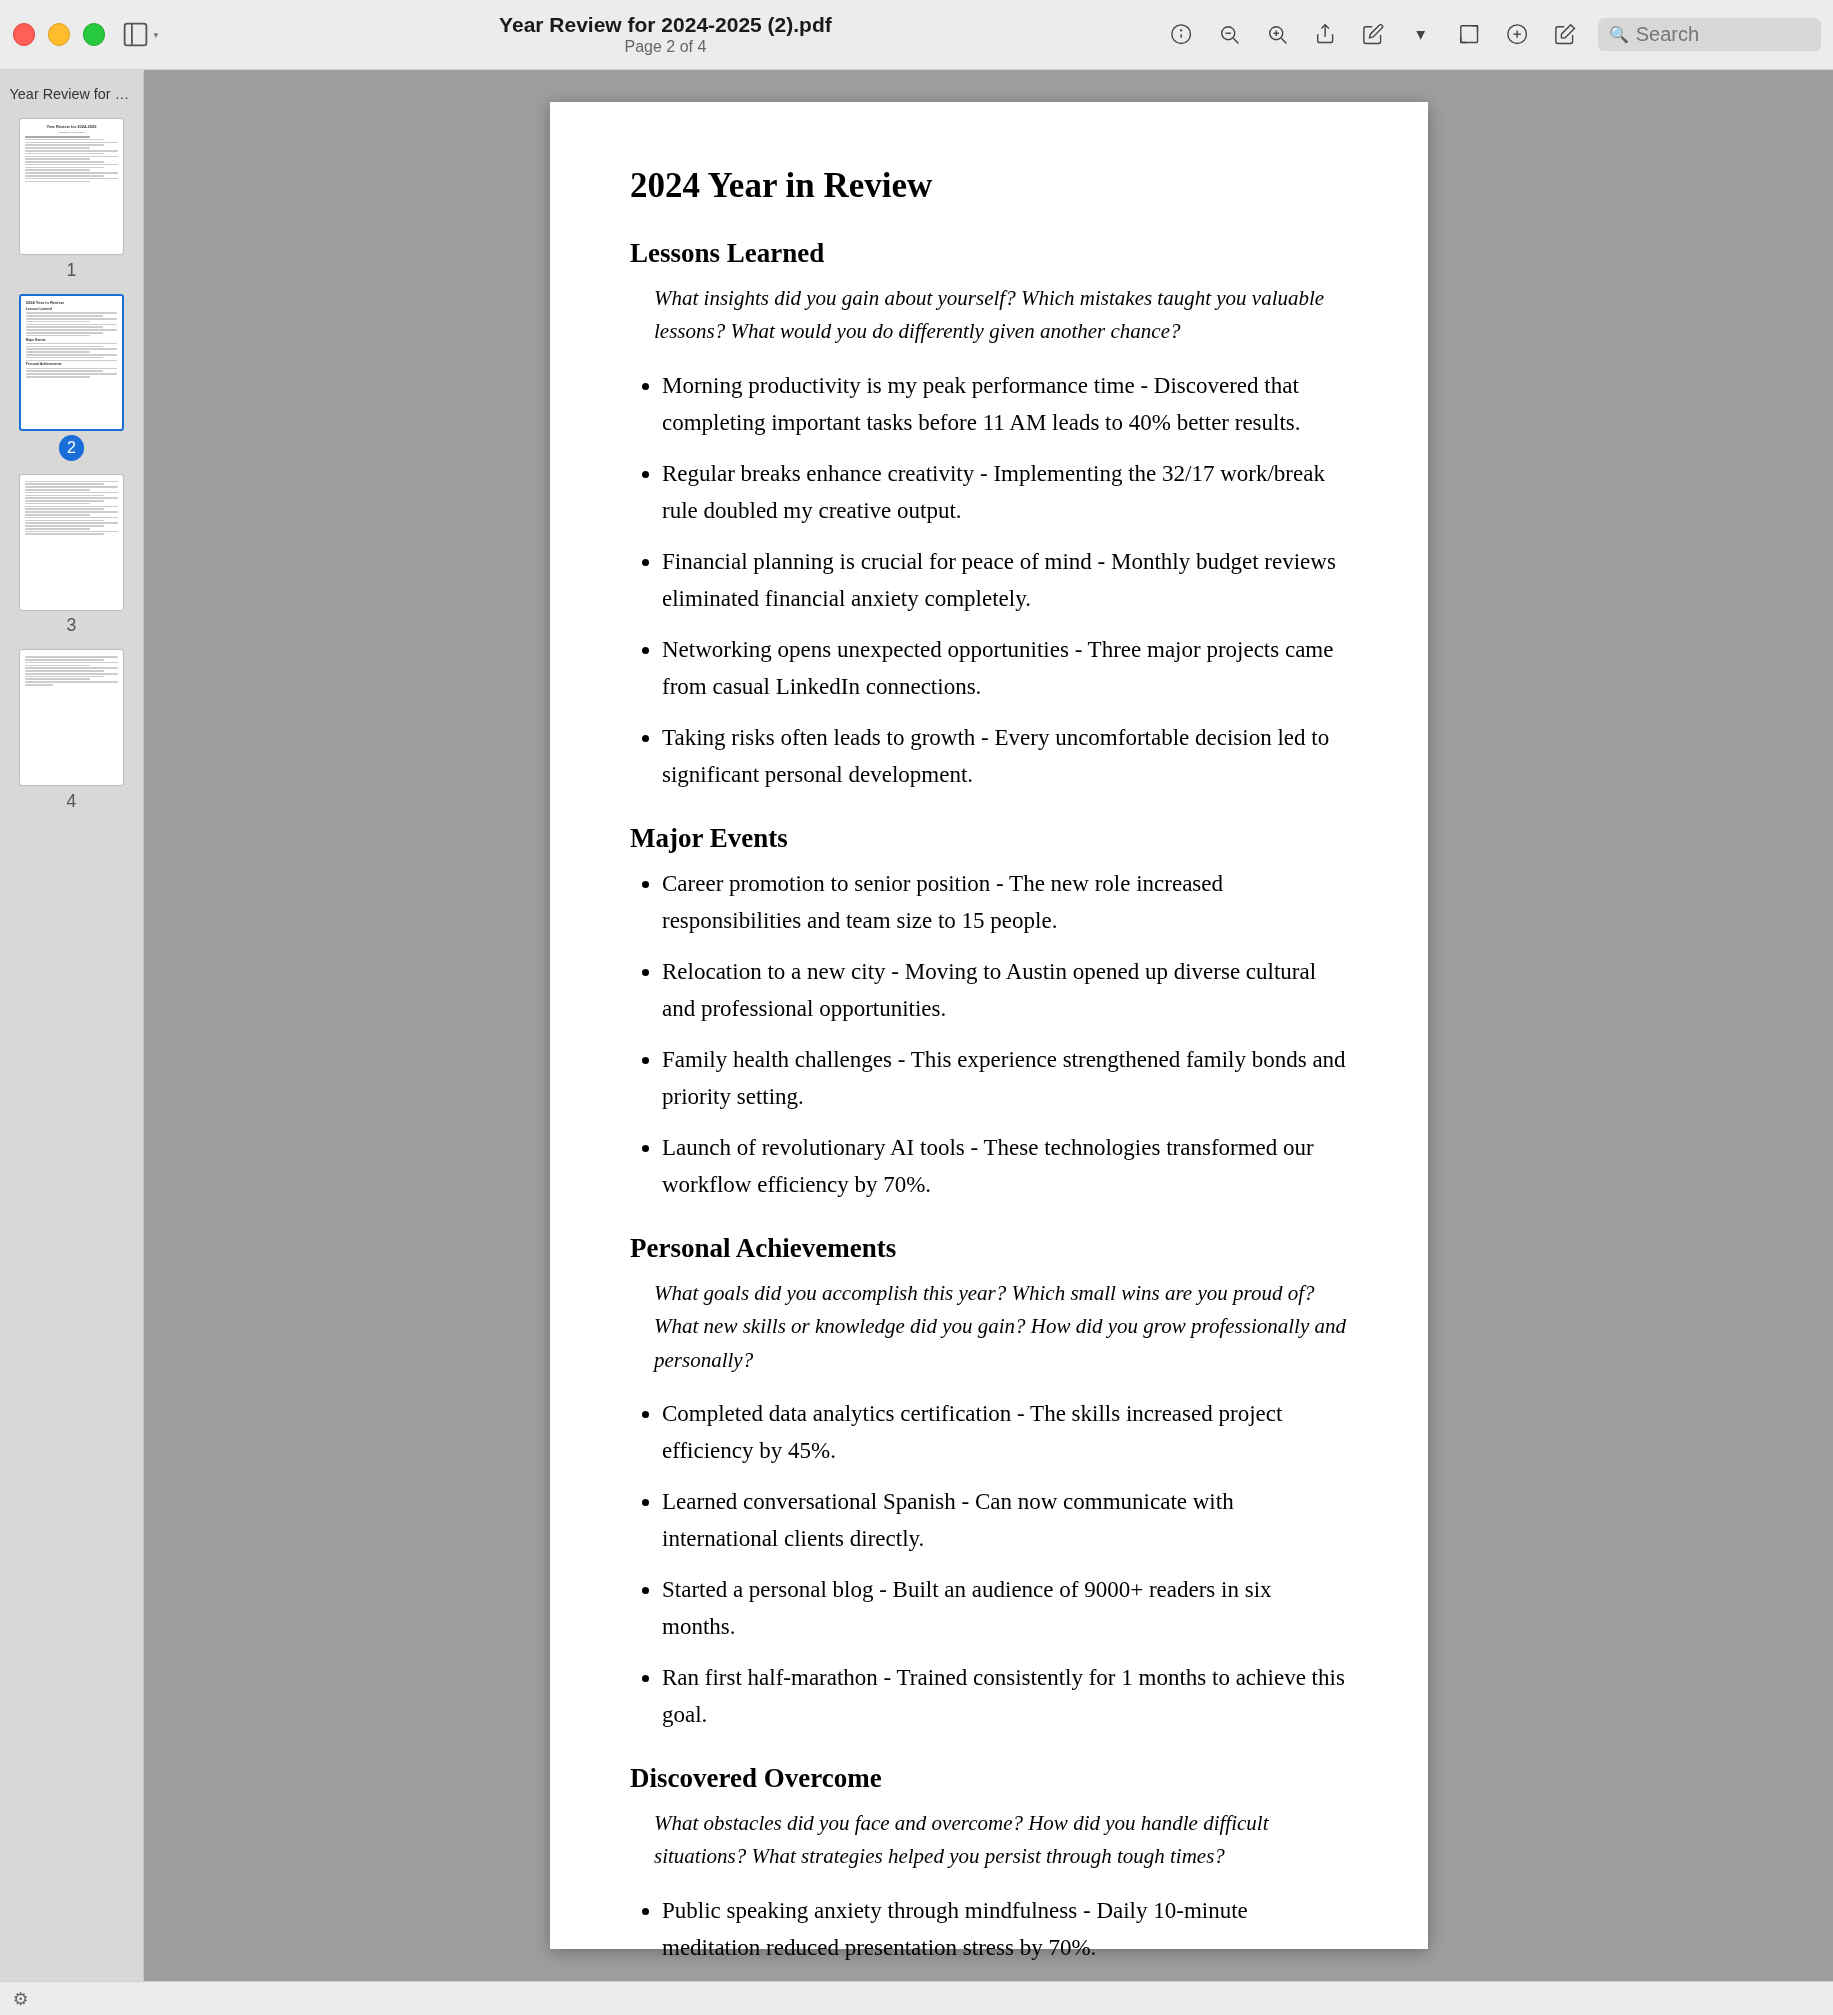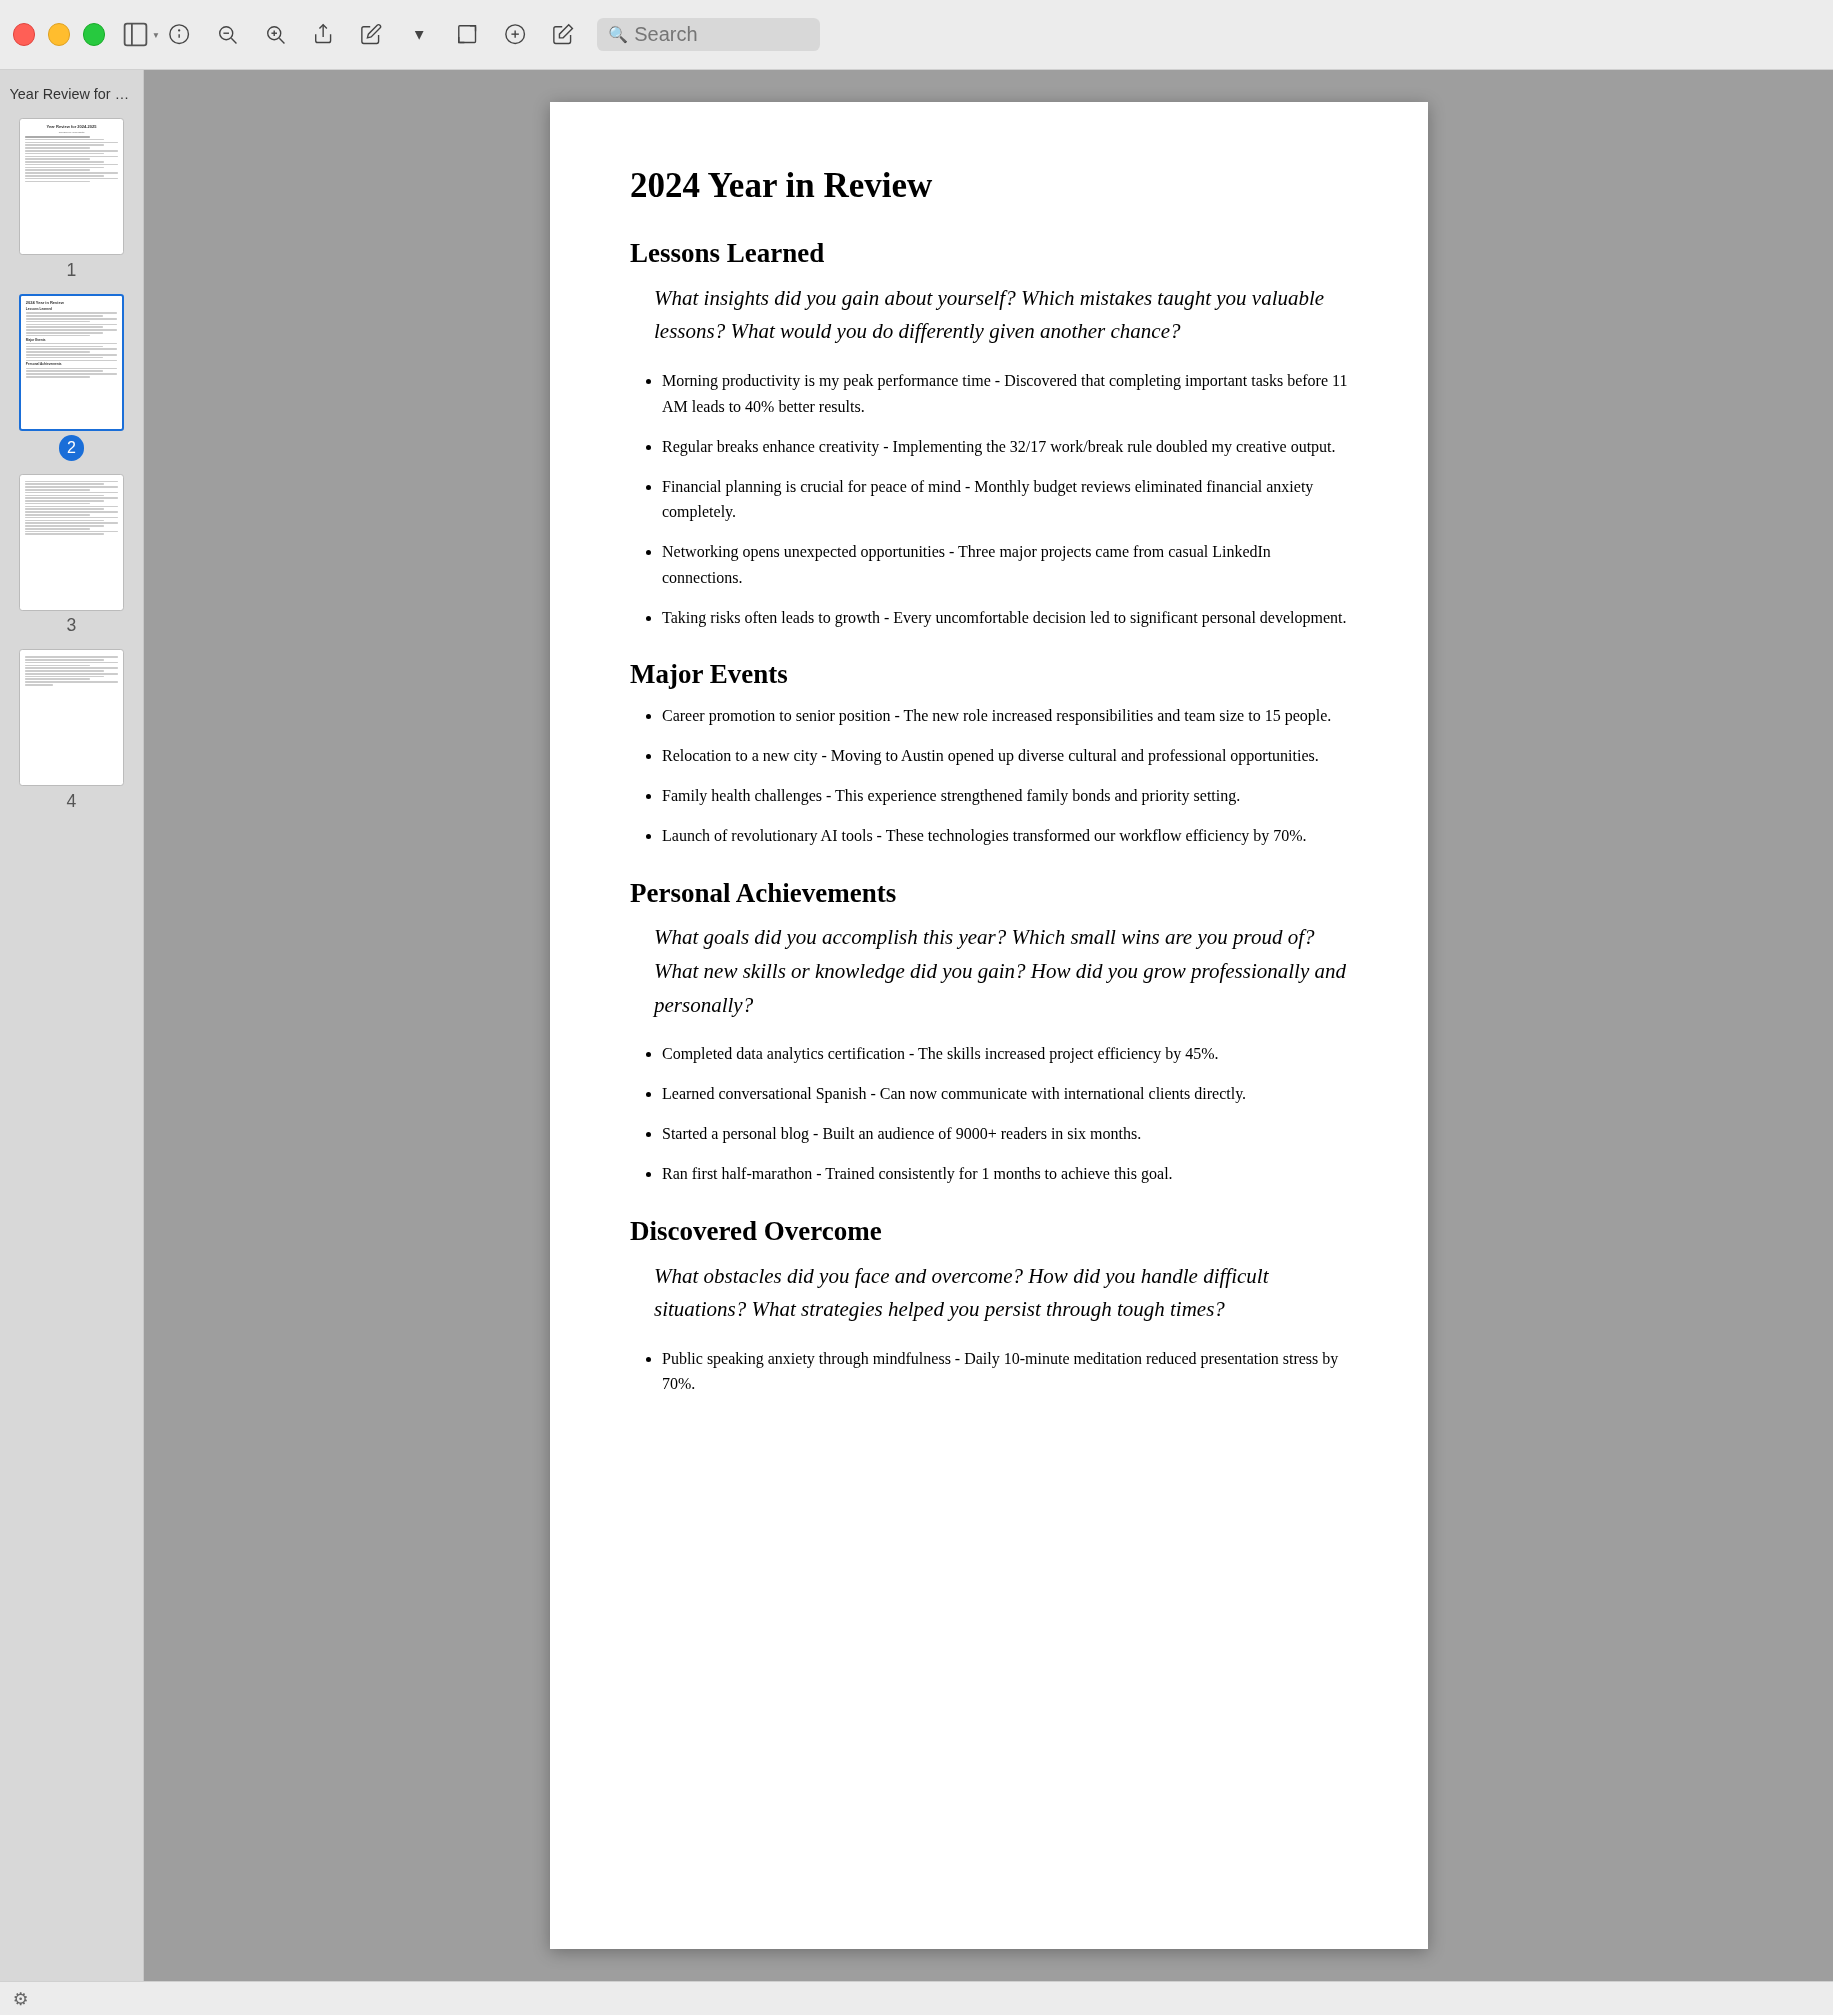"Year Review for 2024-2025 (2).pdf" div.title-center { html: none -> <div> <span>Year Review for 2024-2025 (2).pdf</span> <span>Page 2 of 4</span> </div> }
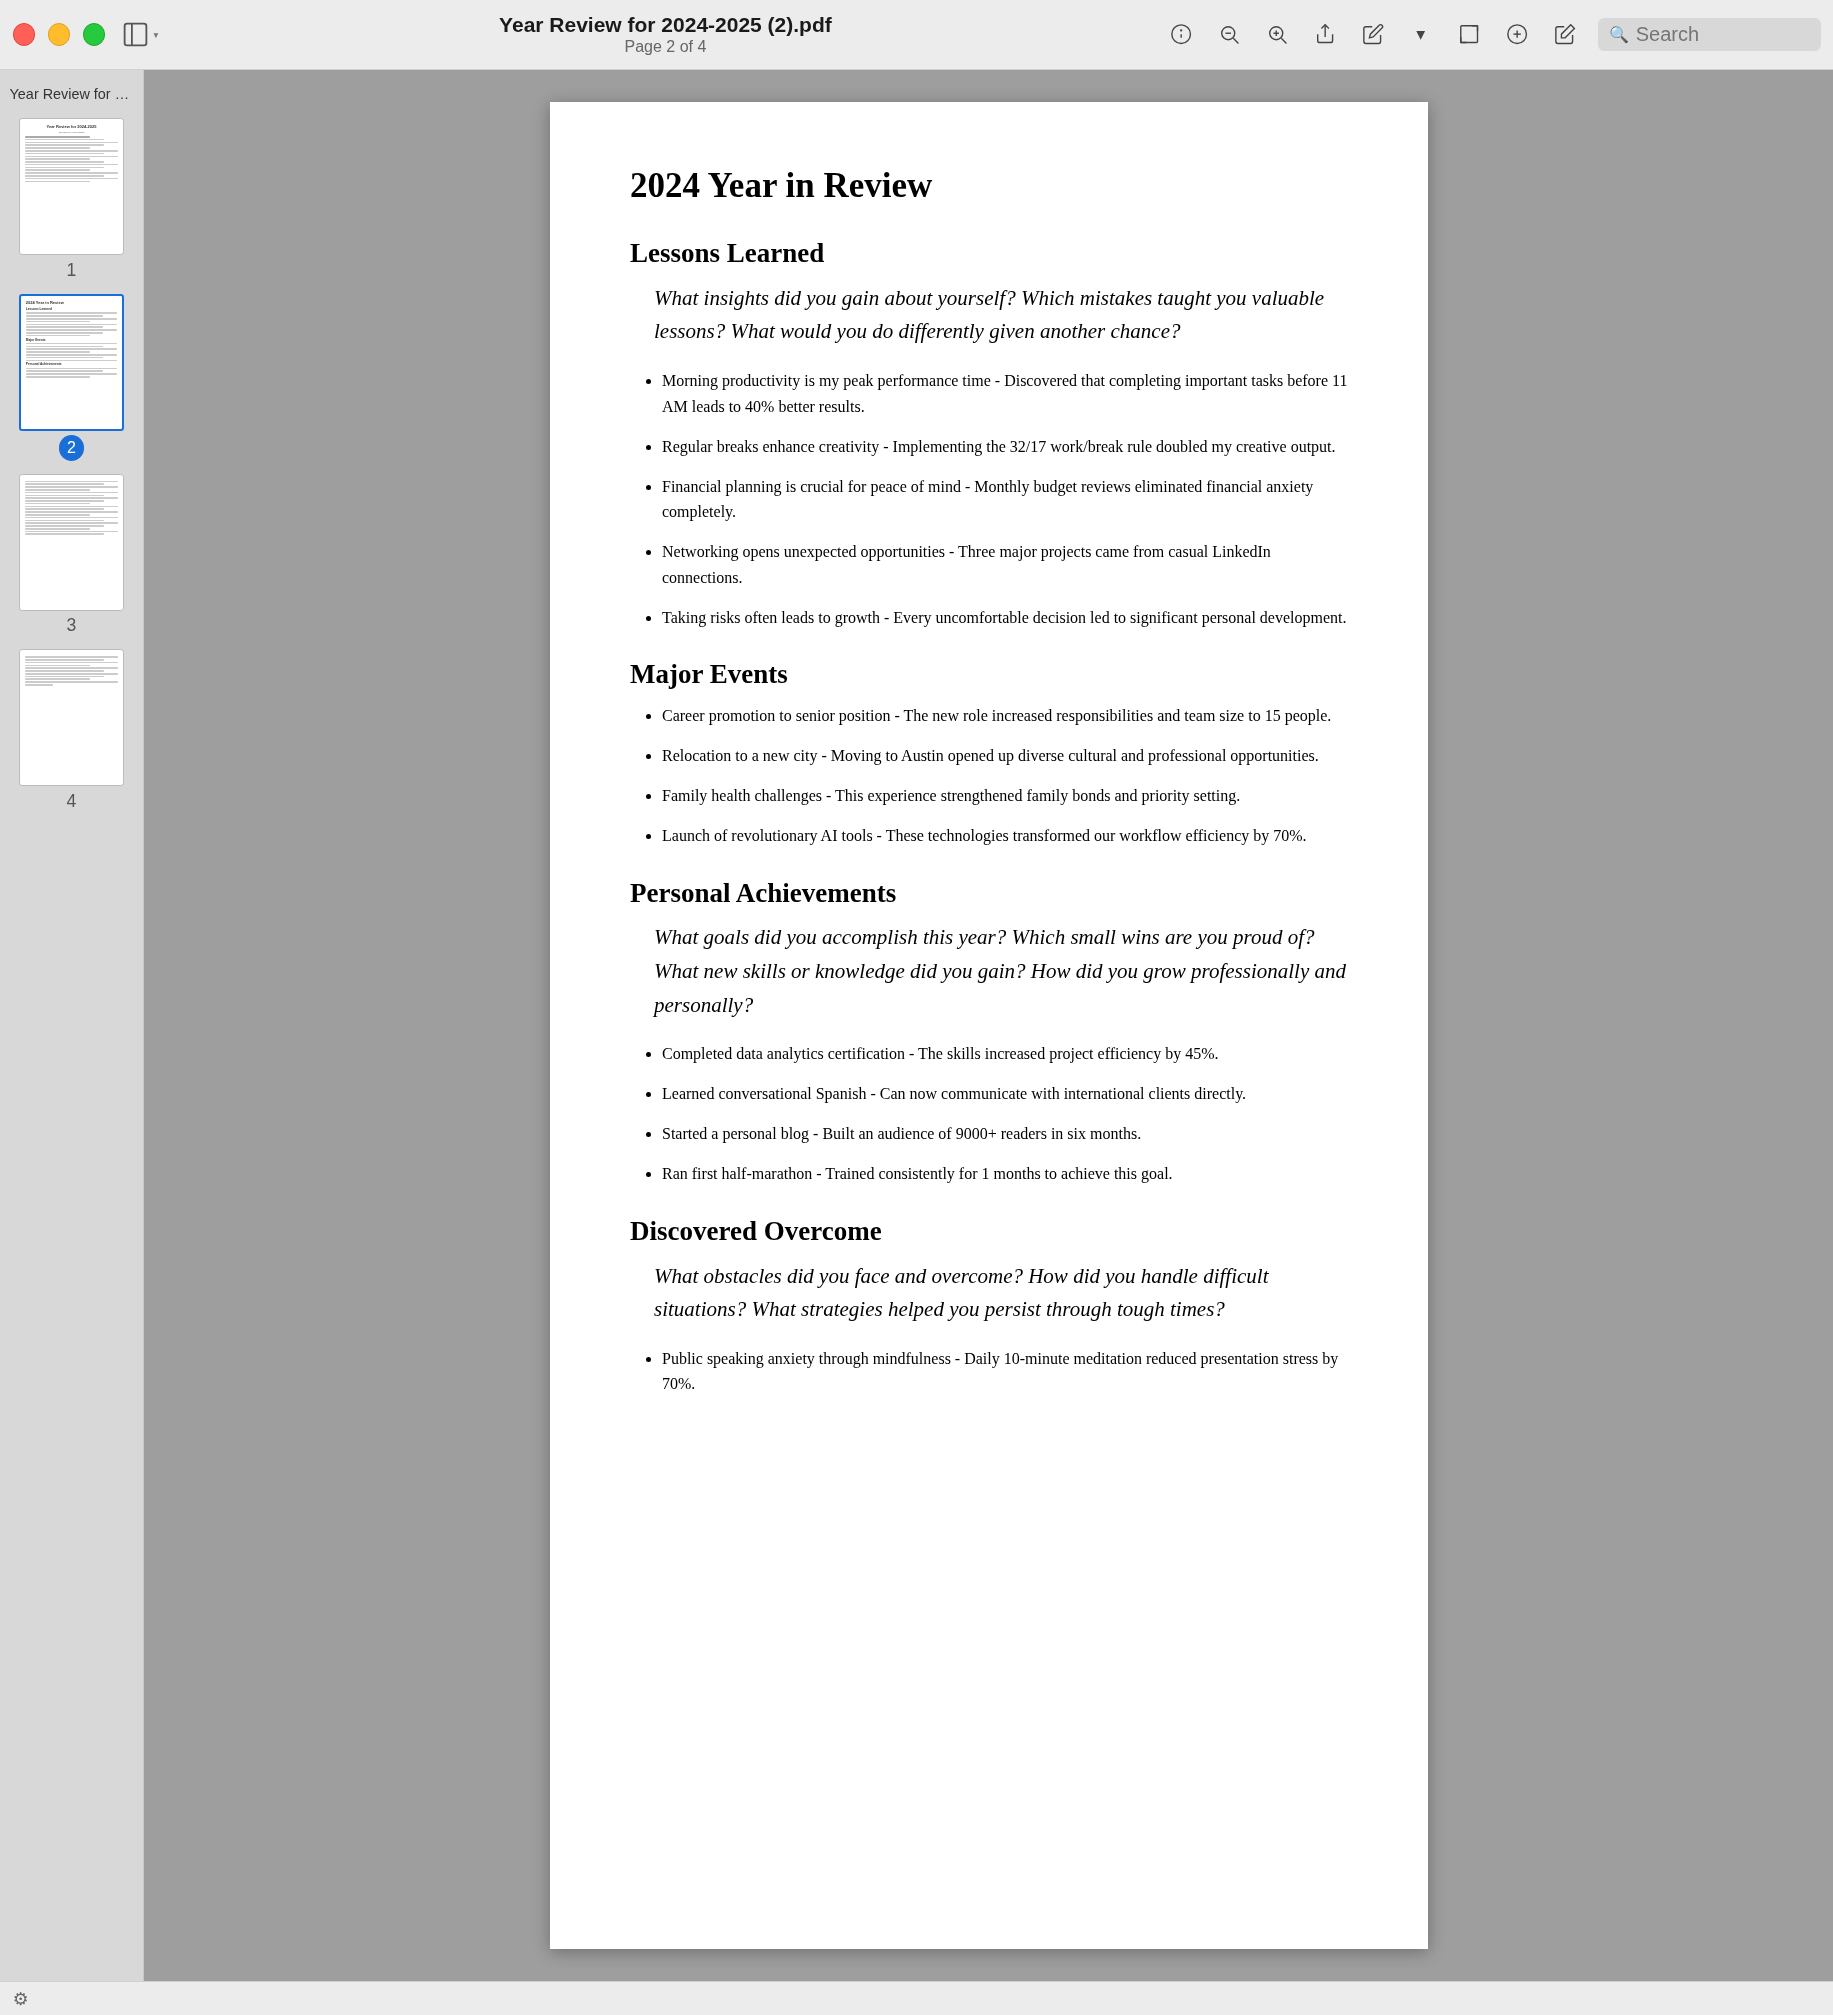"Morning productivity is my peak" .pdf-content ul li { font-size: 16px -> 23px }
